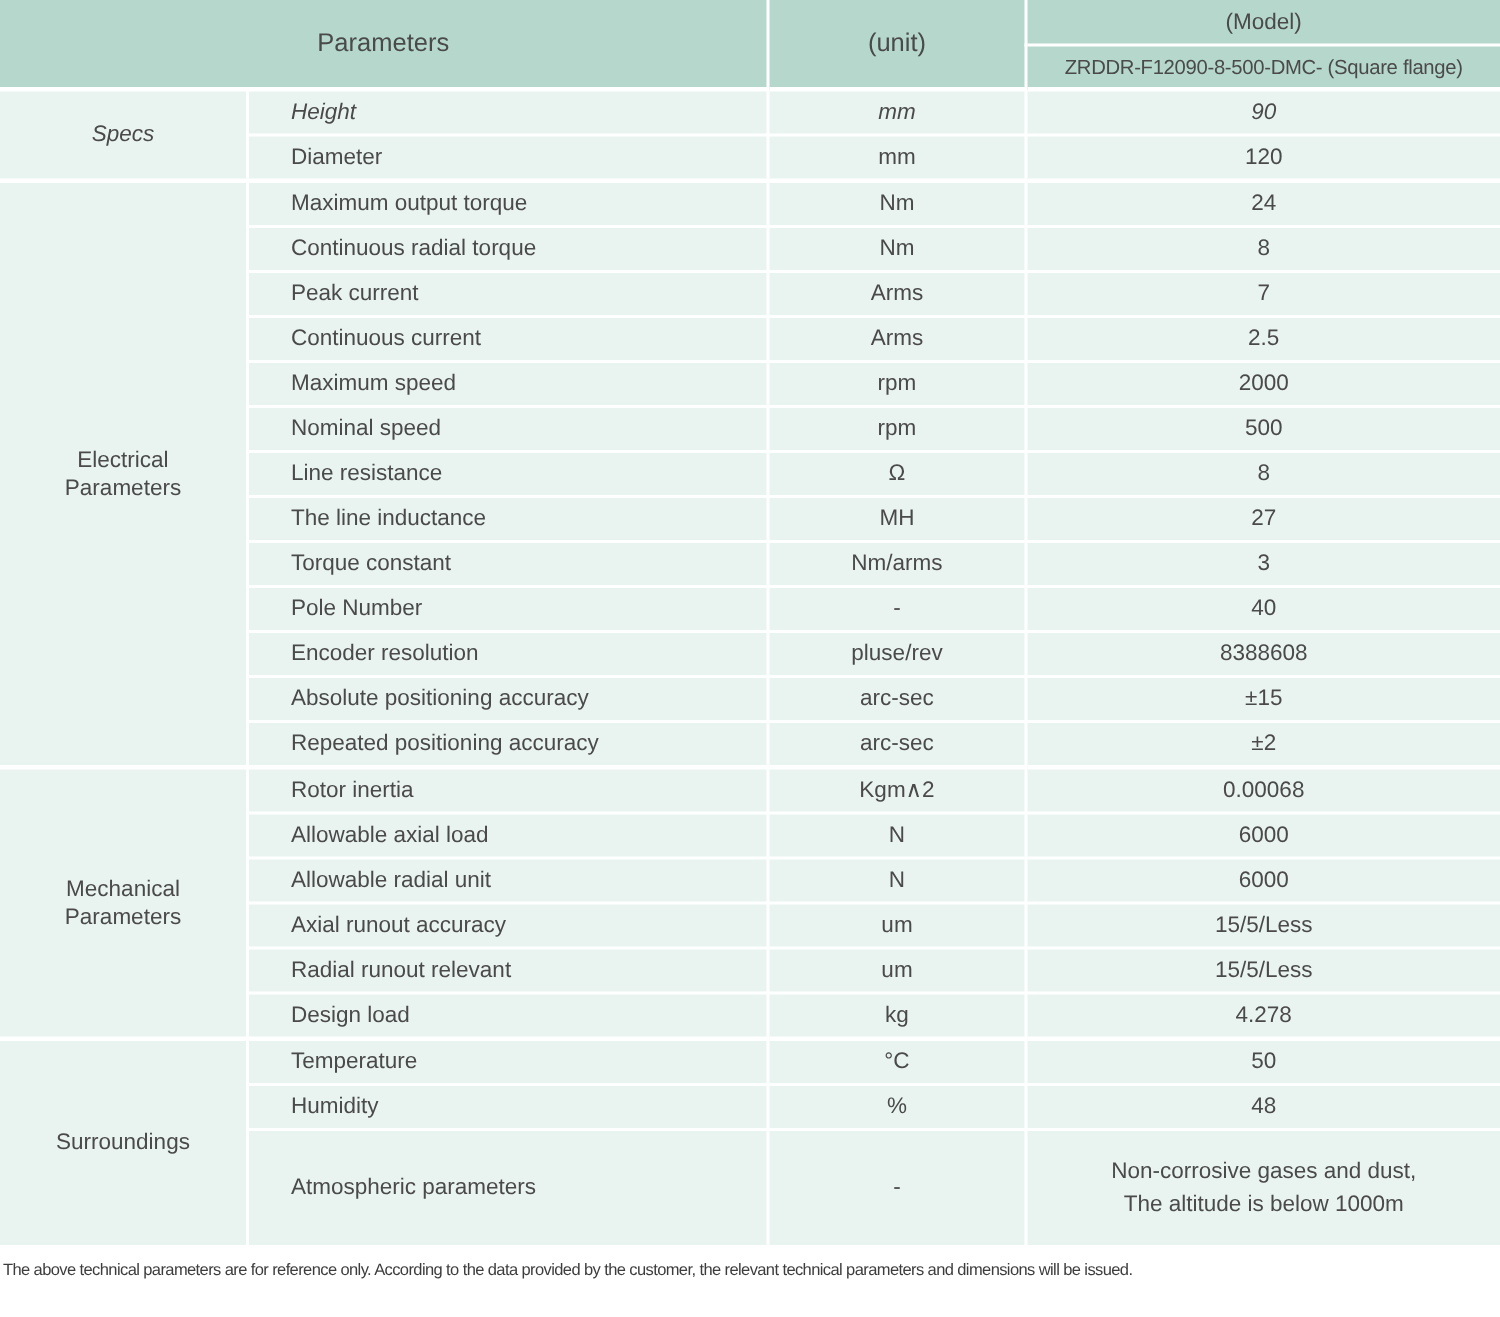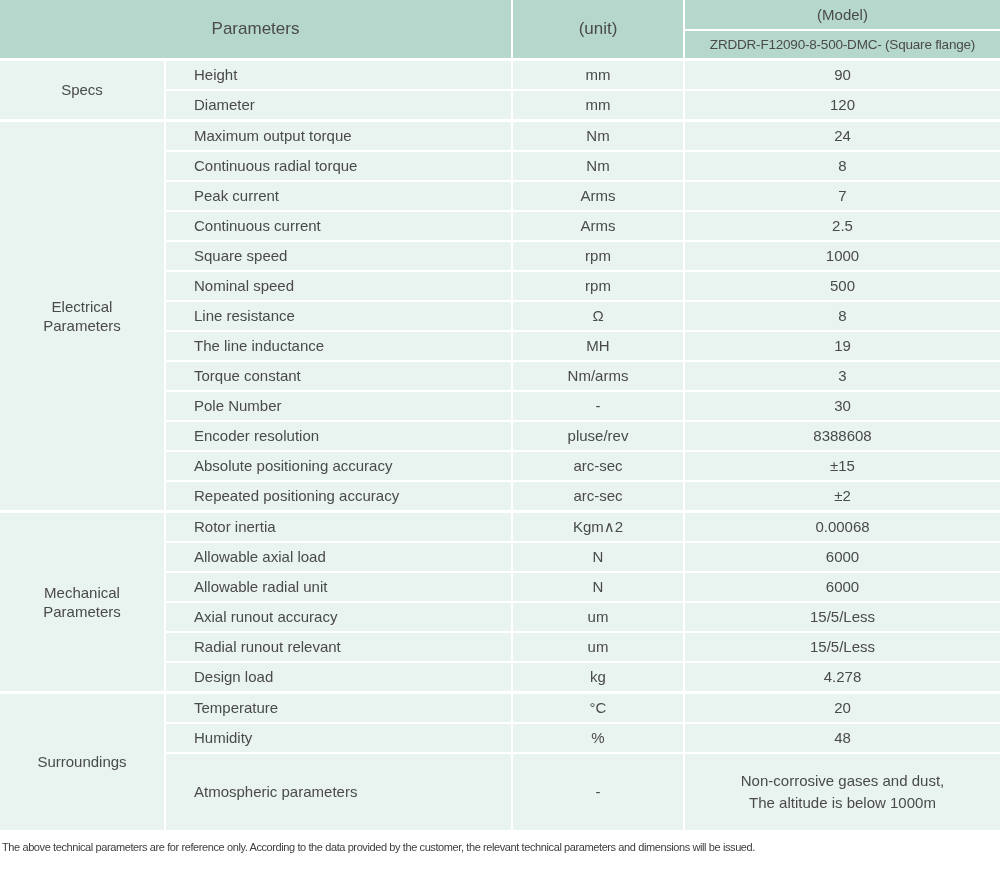"Height" tbody tr:first-child td { font-style: none -> italic }
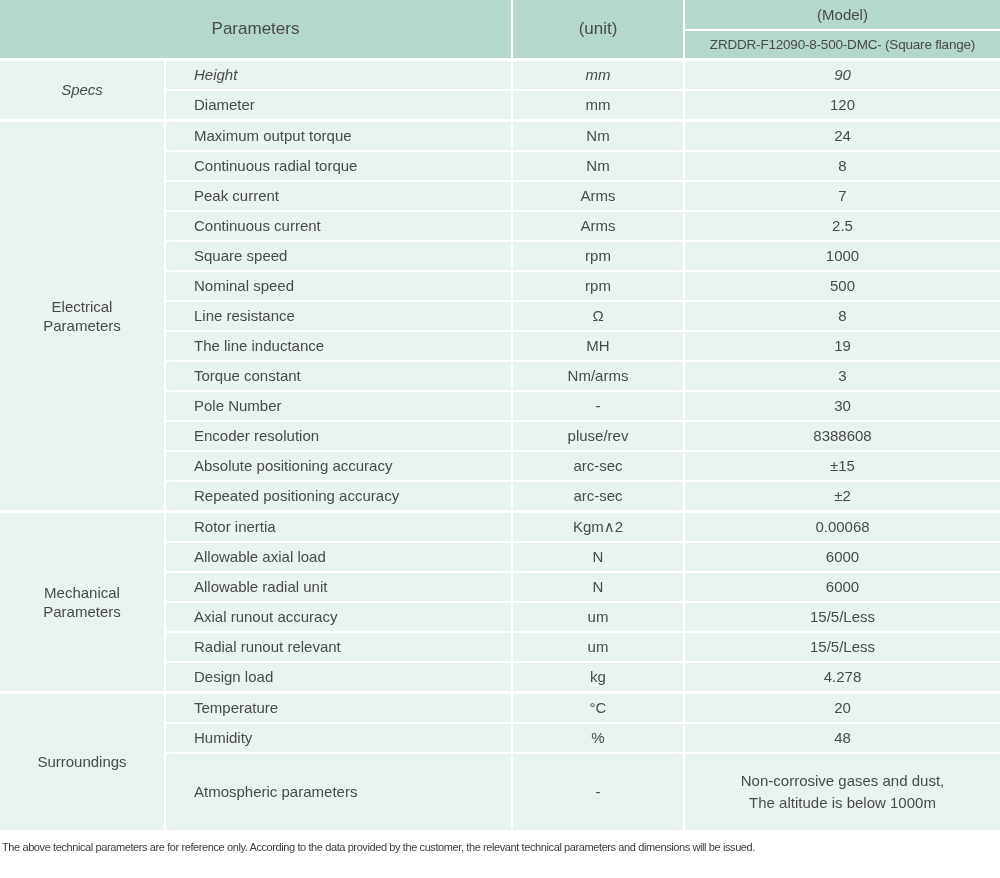"Square speed" td.param-cell { text: Square -> Maximum }
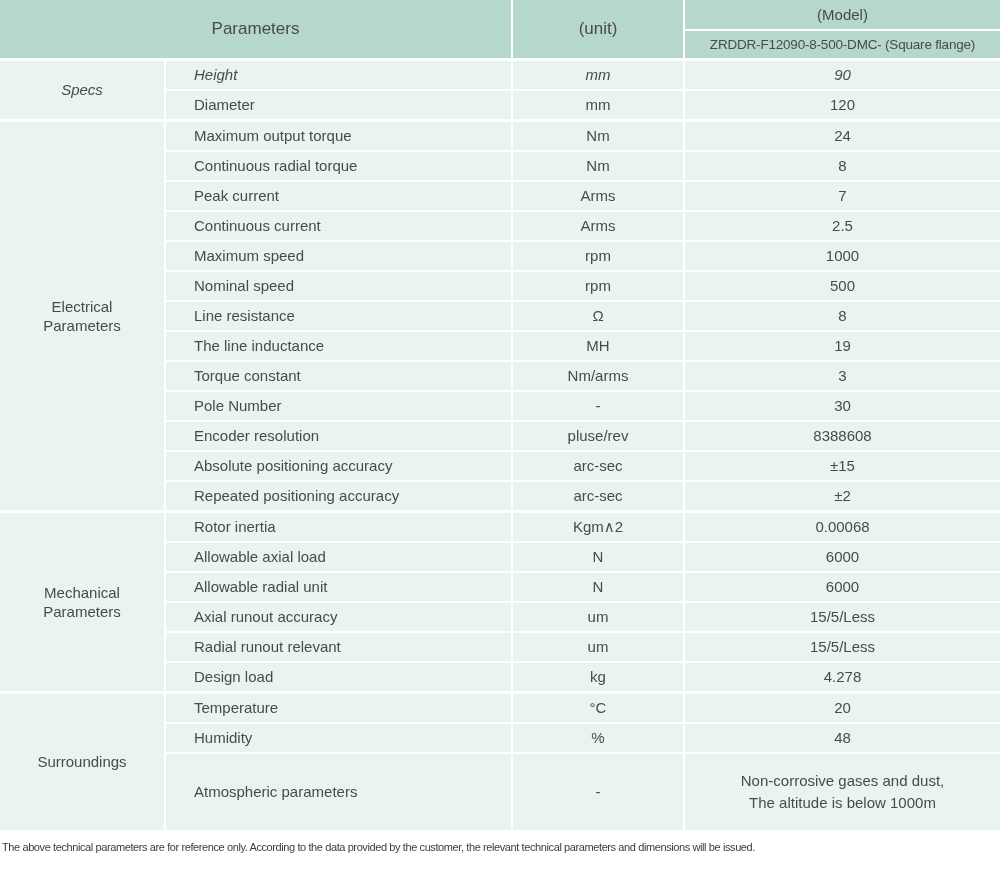"1000" td.value-cell { text: 1000 -> 2000 }
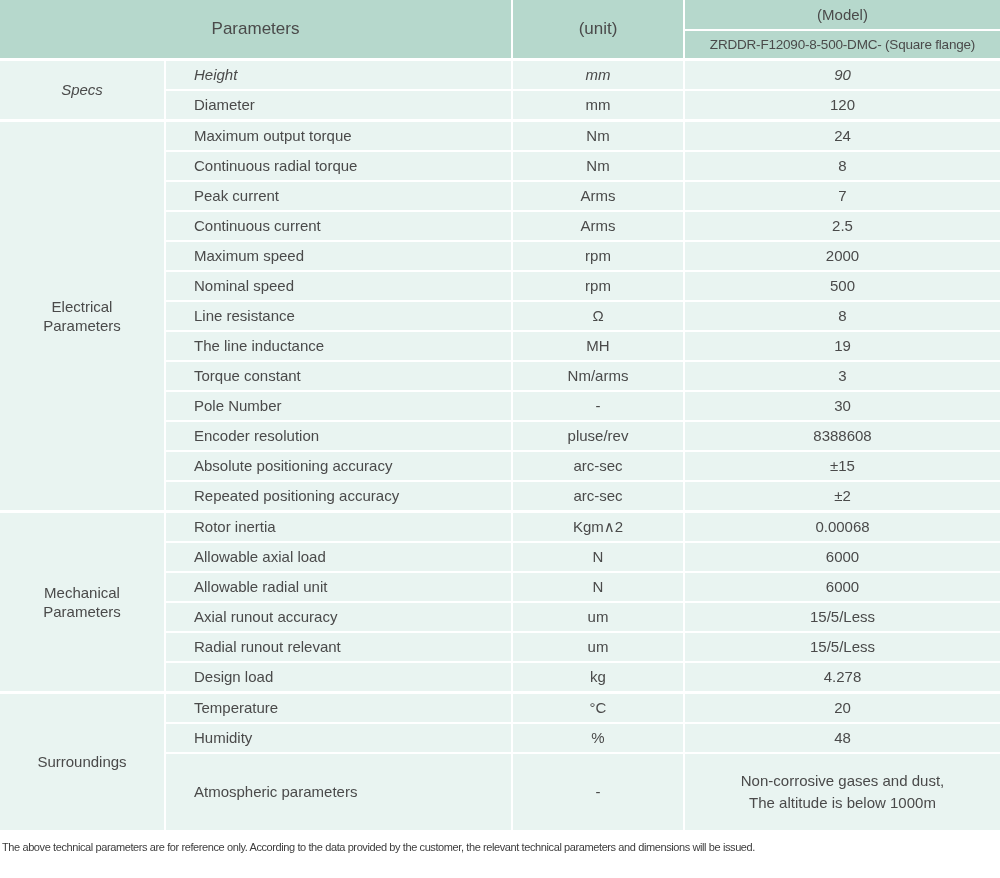"19" td.value-cell { text: 19 -> 27 }
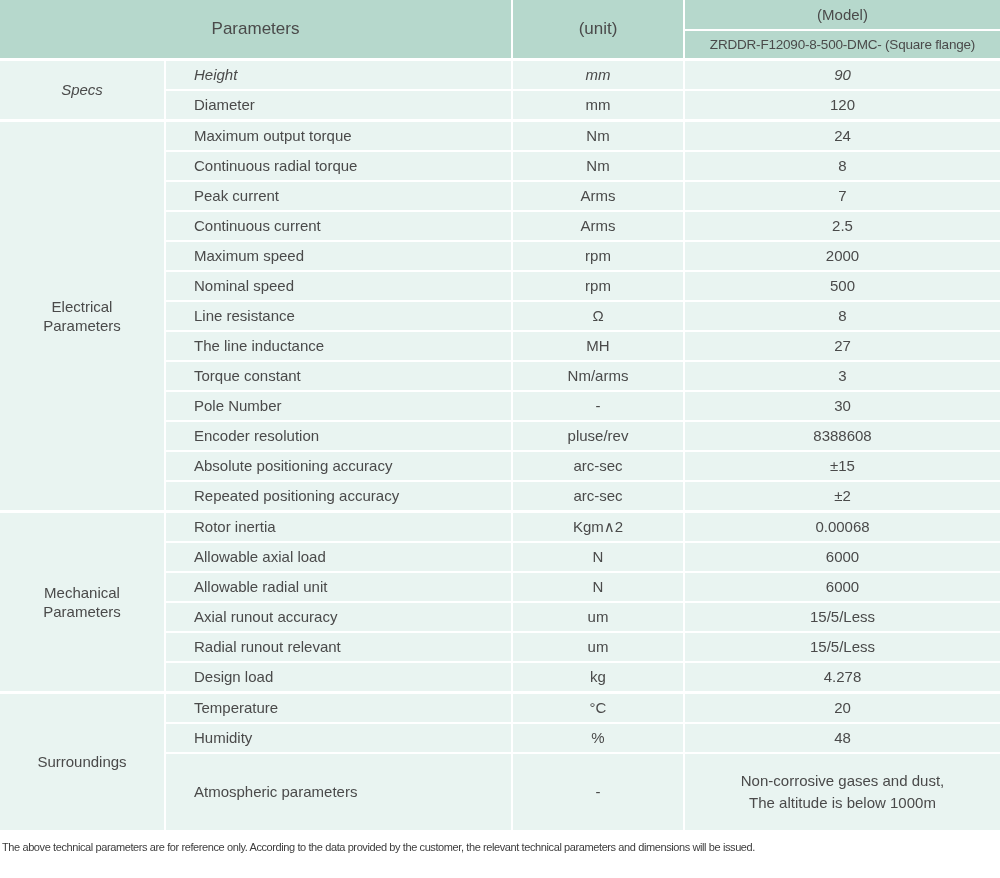"30" td.value-cell { text: 30 -> 40 }
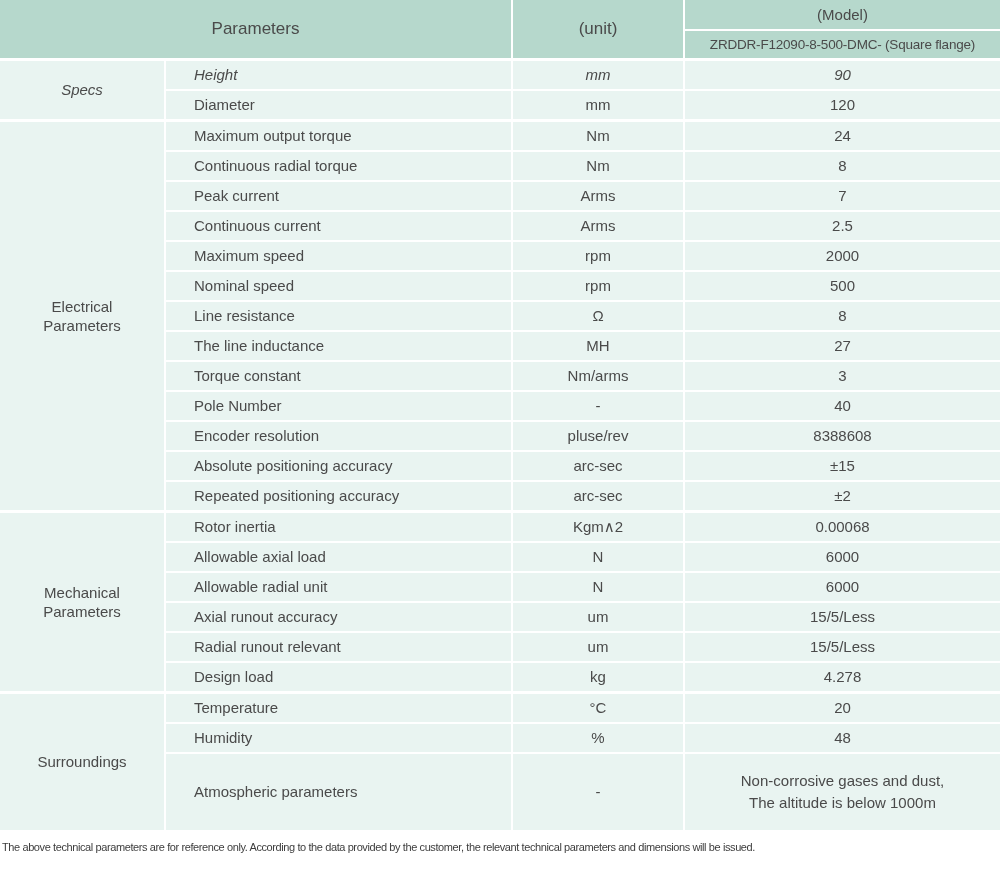"20" td.value-cell { text: 20 -> 50 }
